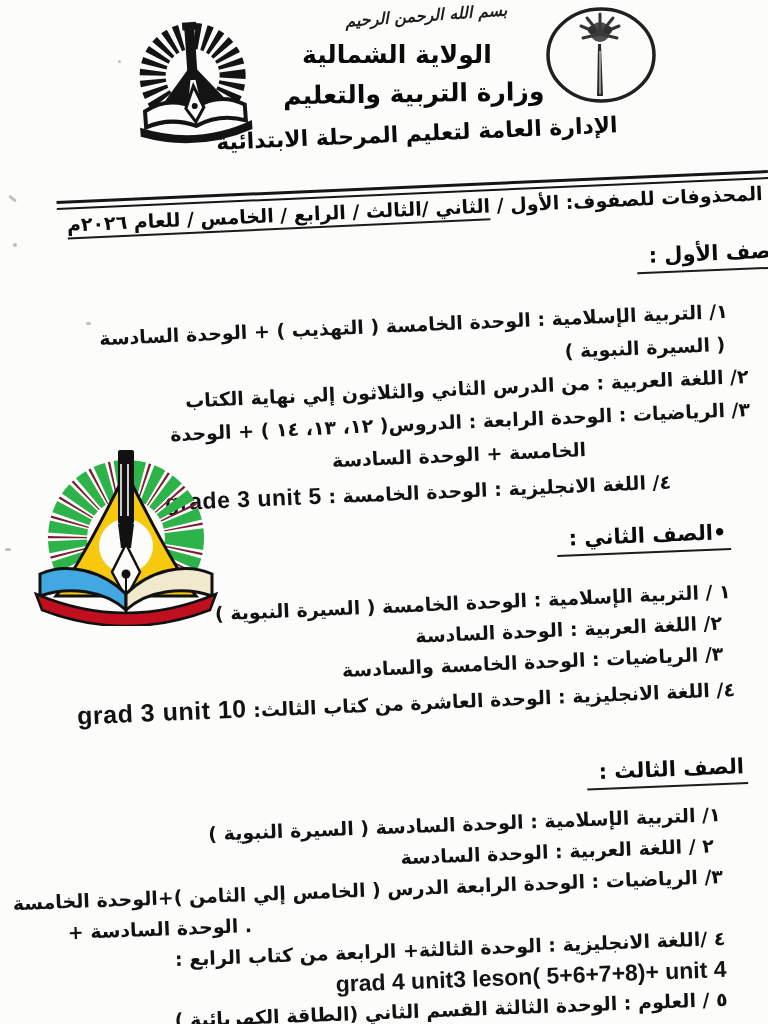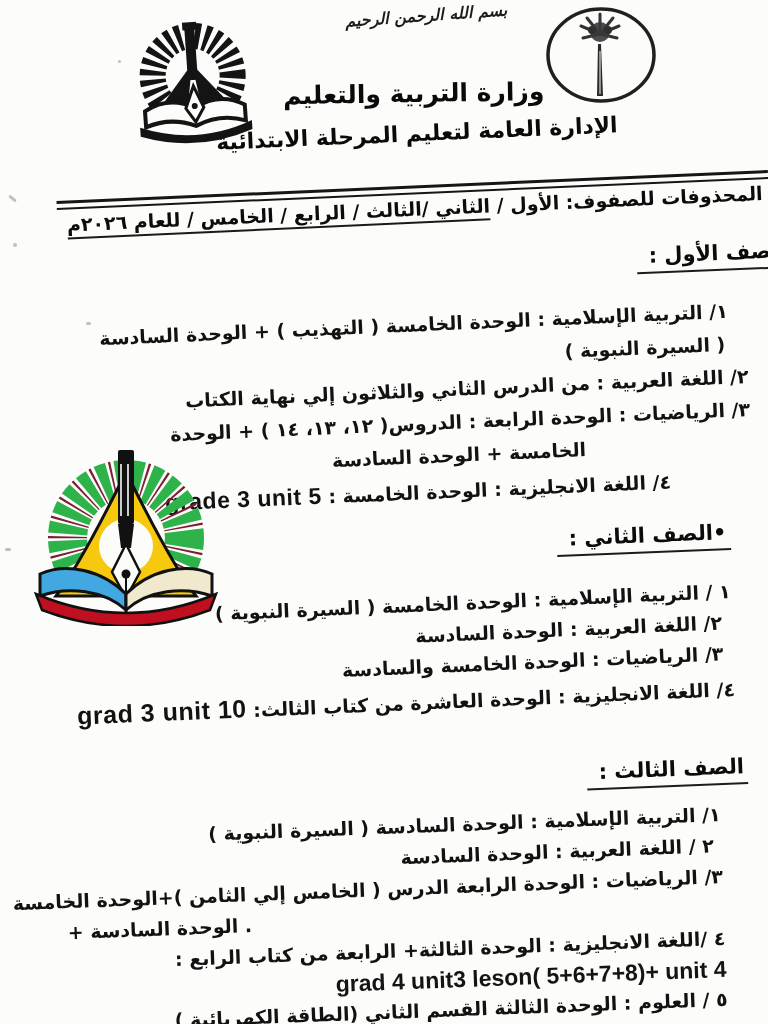"الولاية الشمالية" div.abs { html: none -> <div>الولاية الشمالية</div> }
